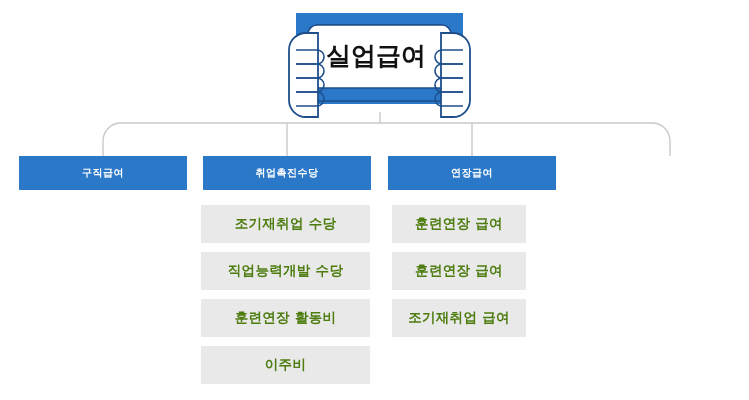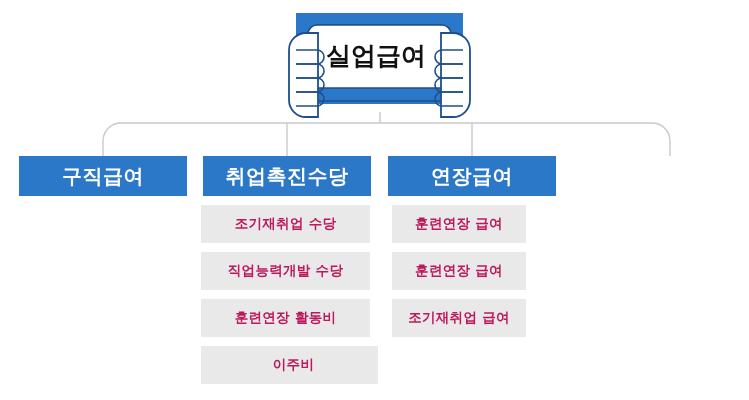"구직급여" .lvl1 { font-size: 20px -> 10px; height: 40px -> 34px }
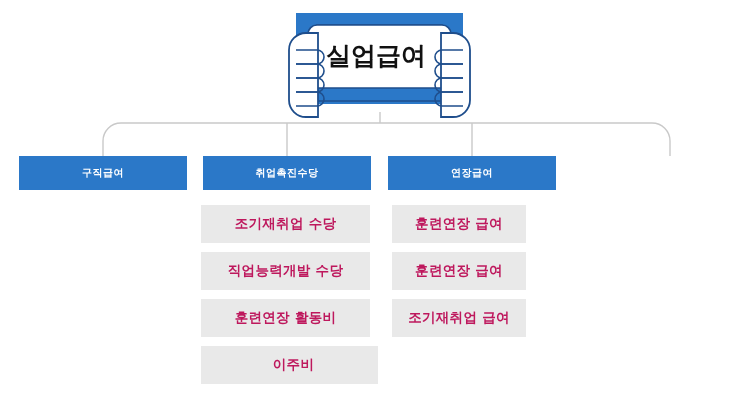"조기재취업 수당" .lvl2 { color: #be185d -> #4d7c0f }
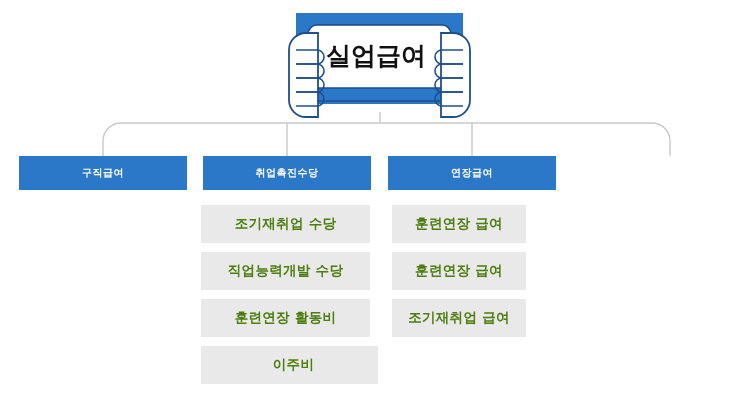"이주비" .r3 { padding-left: 8px -> none }
